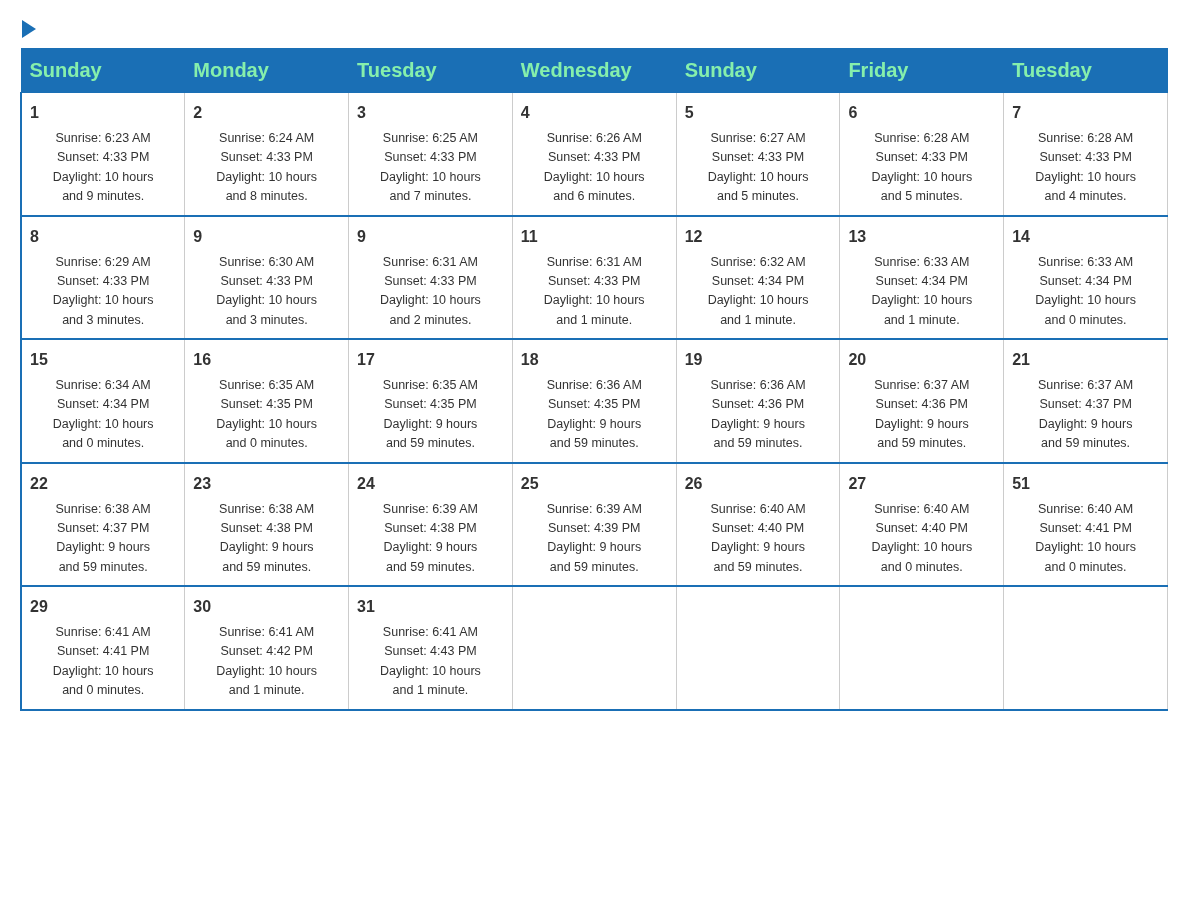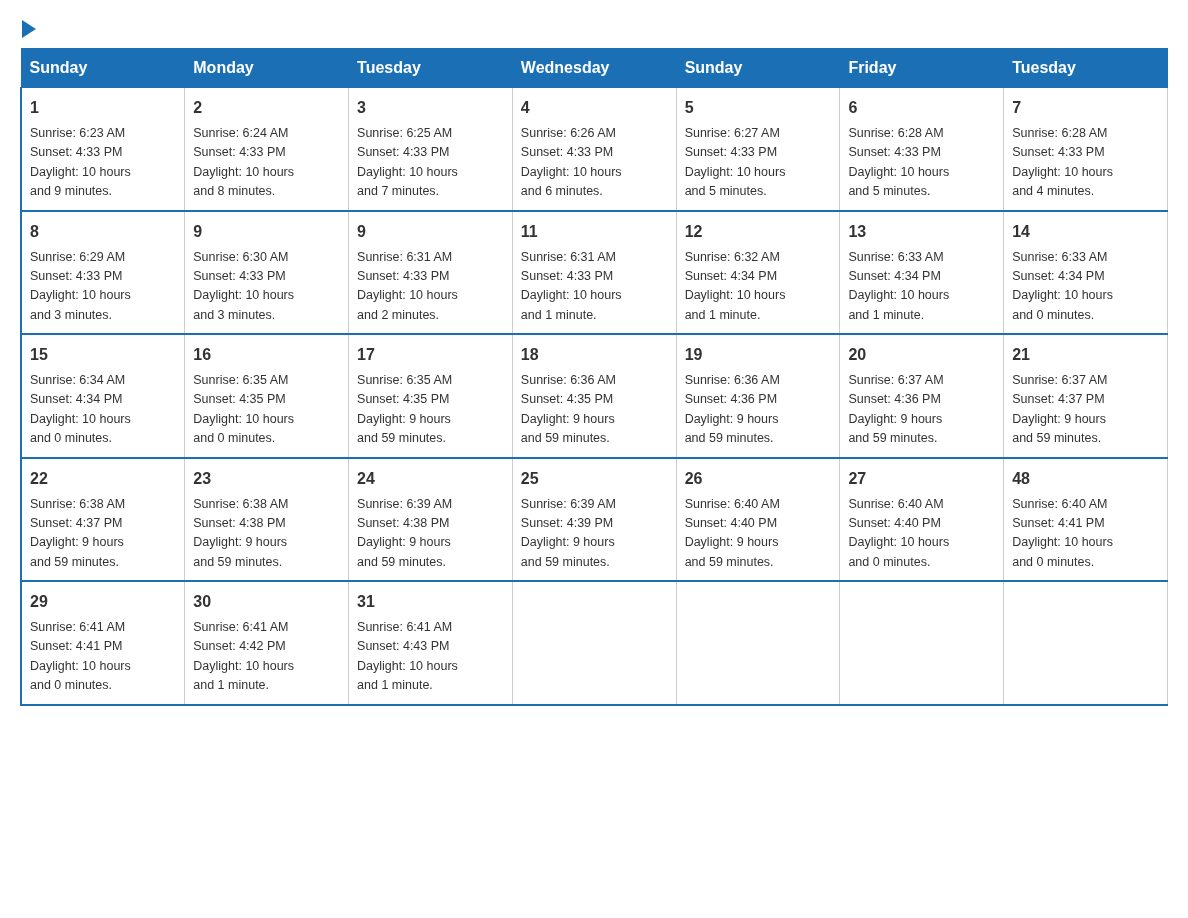"Sunday" thead th { color: #ffffff -> #86efac; font-size: 16px -> 20px }
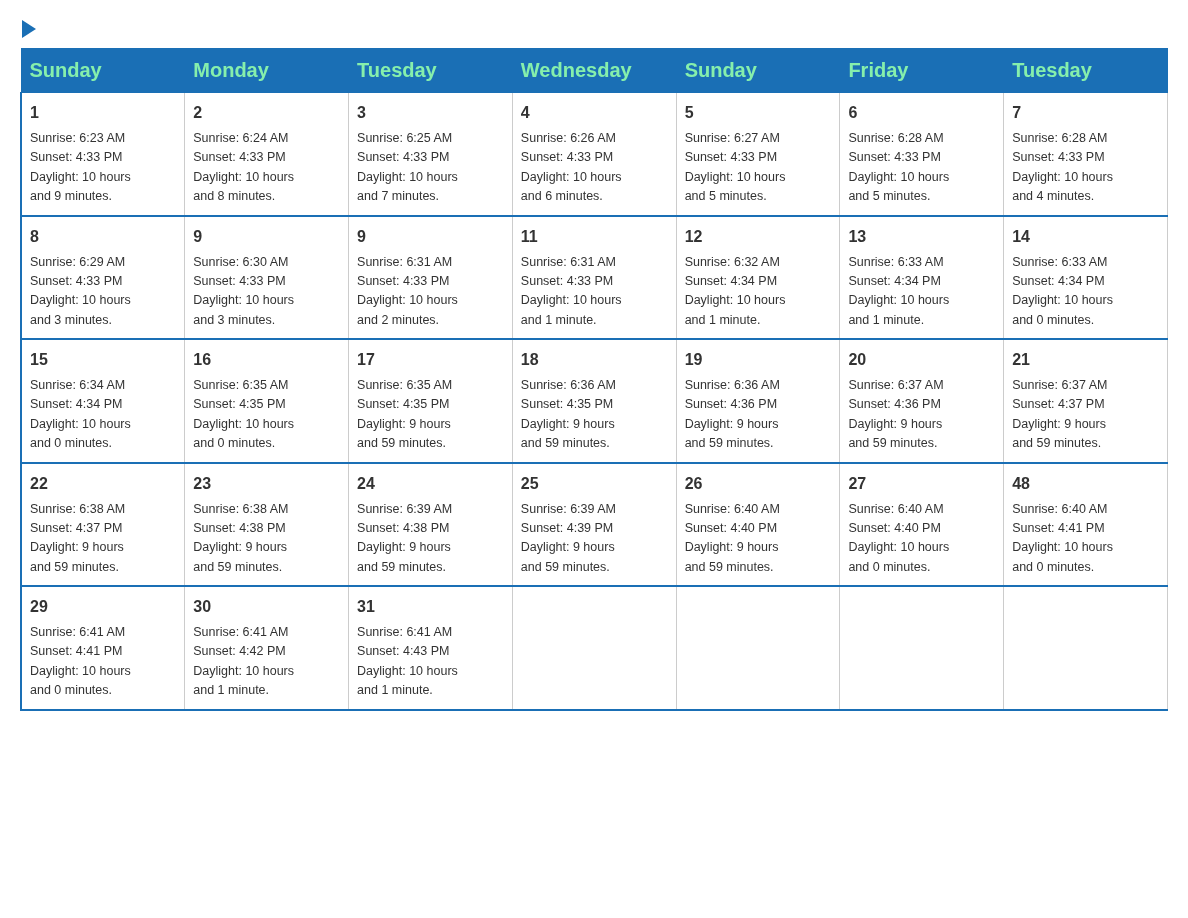"Sunrise: 6:23 AM" .day-info { text-align: none -> center }
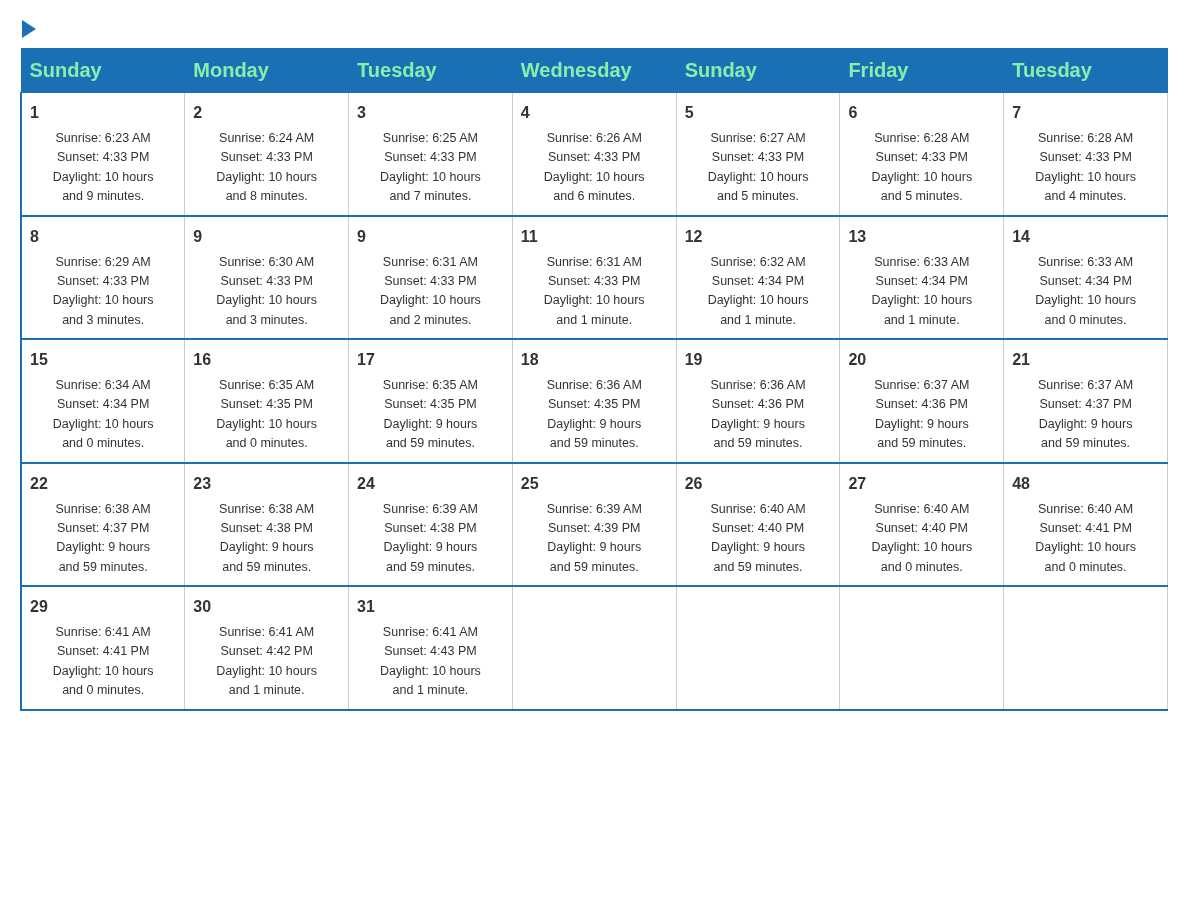"48" span.day-num { text: 48 -> 51 }
